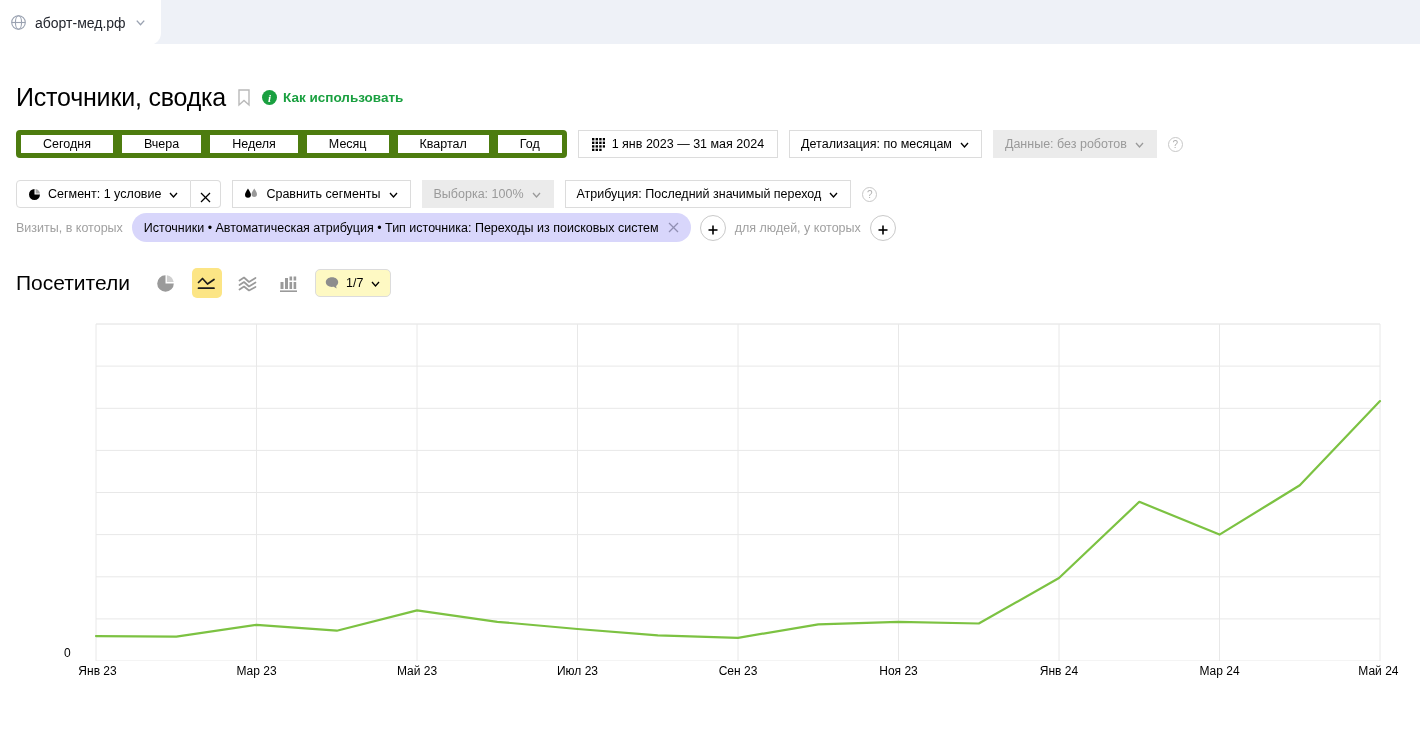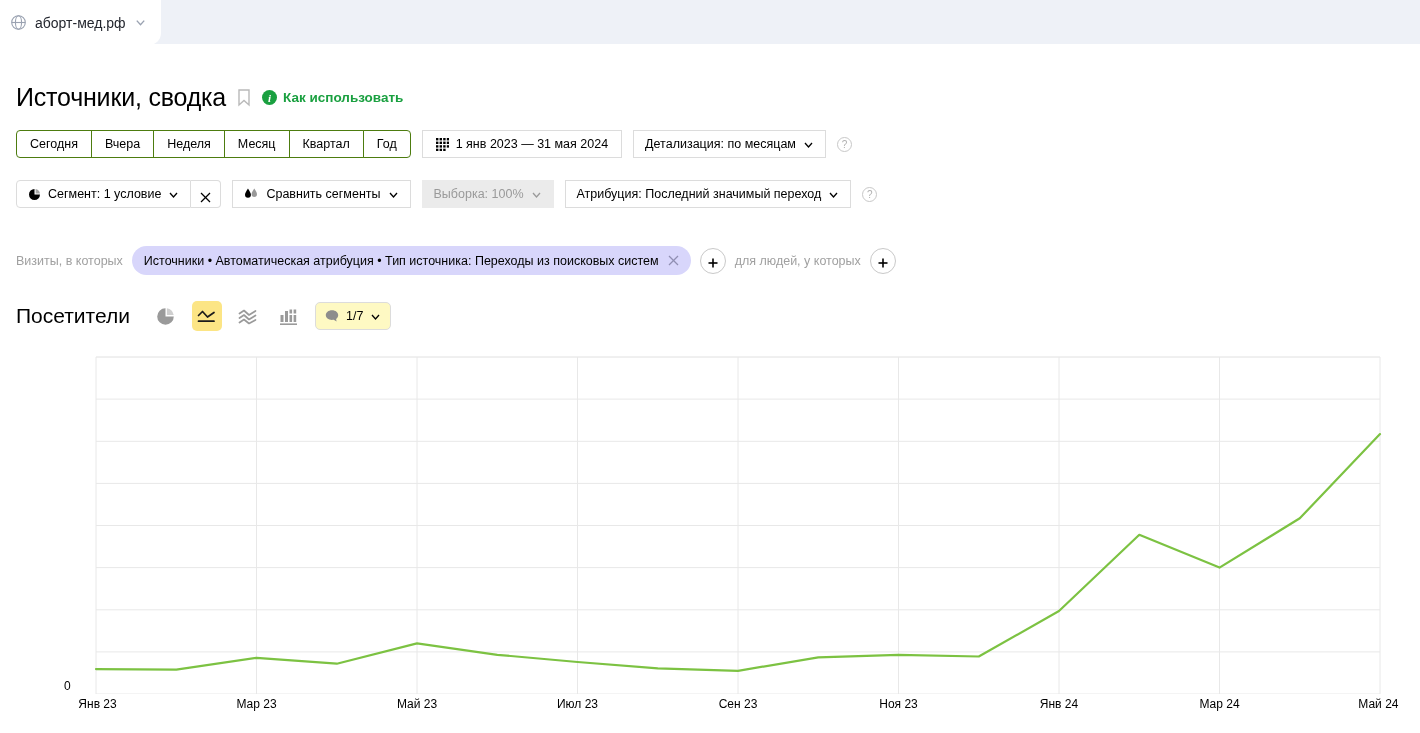"Сегодня" .seg-btn { border: 1px solid #4d7c0f -> 5px solid #4d7c0f; padding: 0 13px -> 0 22px }
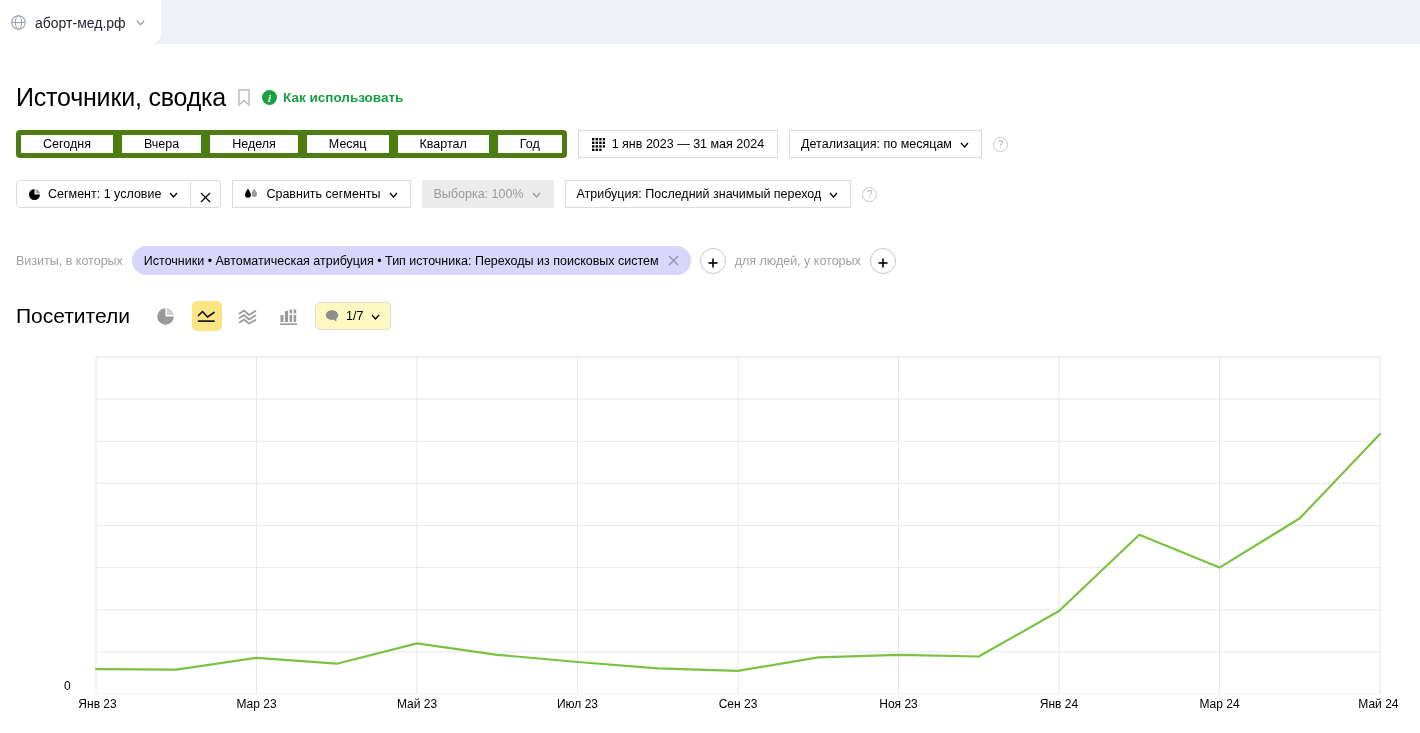"Данные: без роботов" div.pill { html: none -> <div> <span>Данные: без роботов</span> <span> <svg> <polyline></polyline> </svg> </span> </div> }
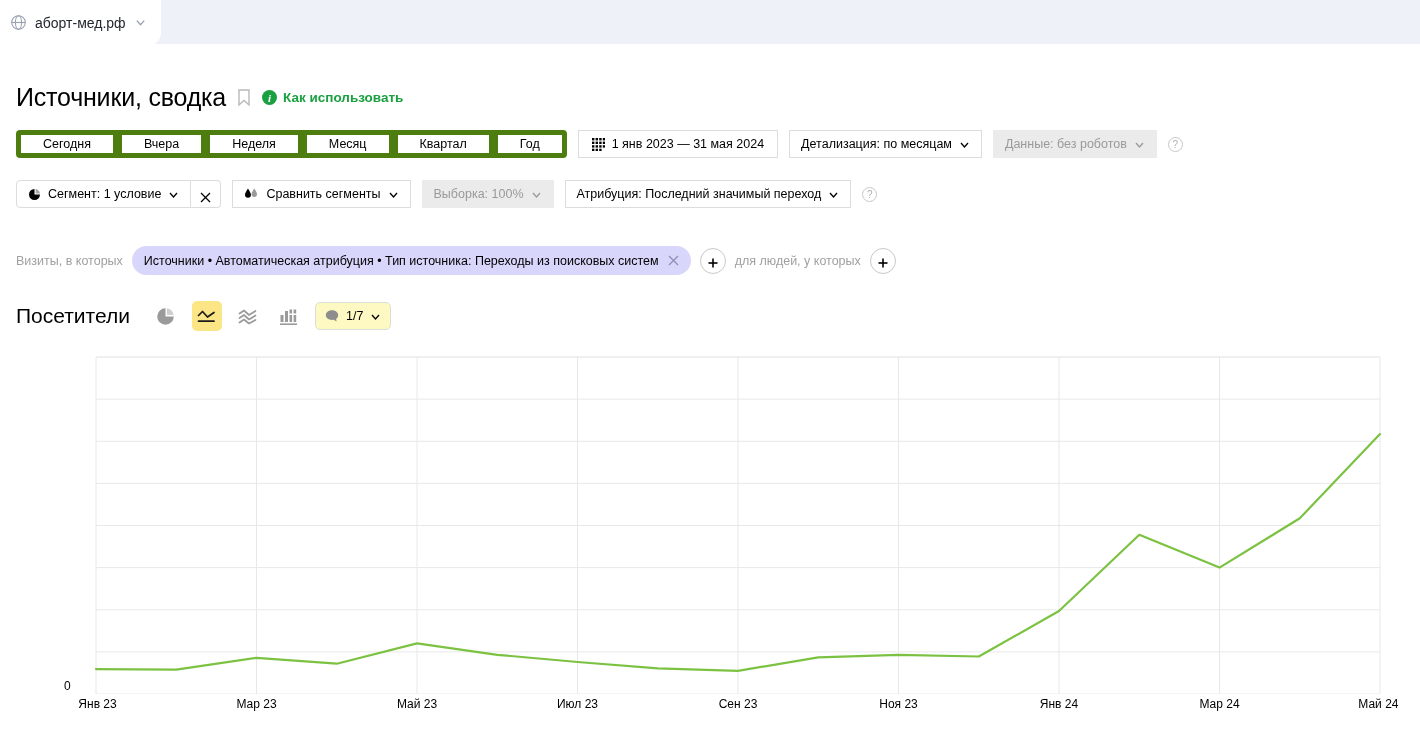"Визиты, в которых" .filter-row { margin-top: 38px -> 5px }
